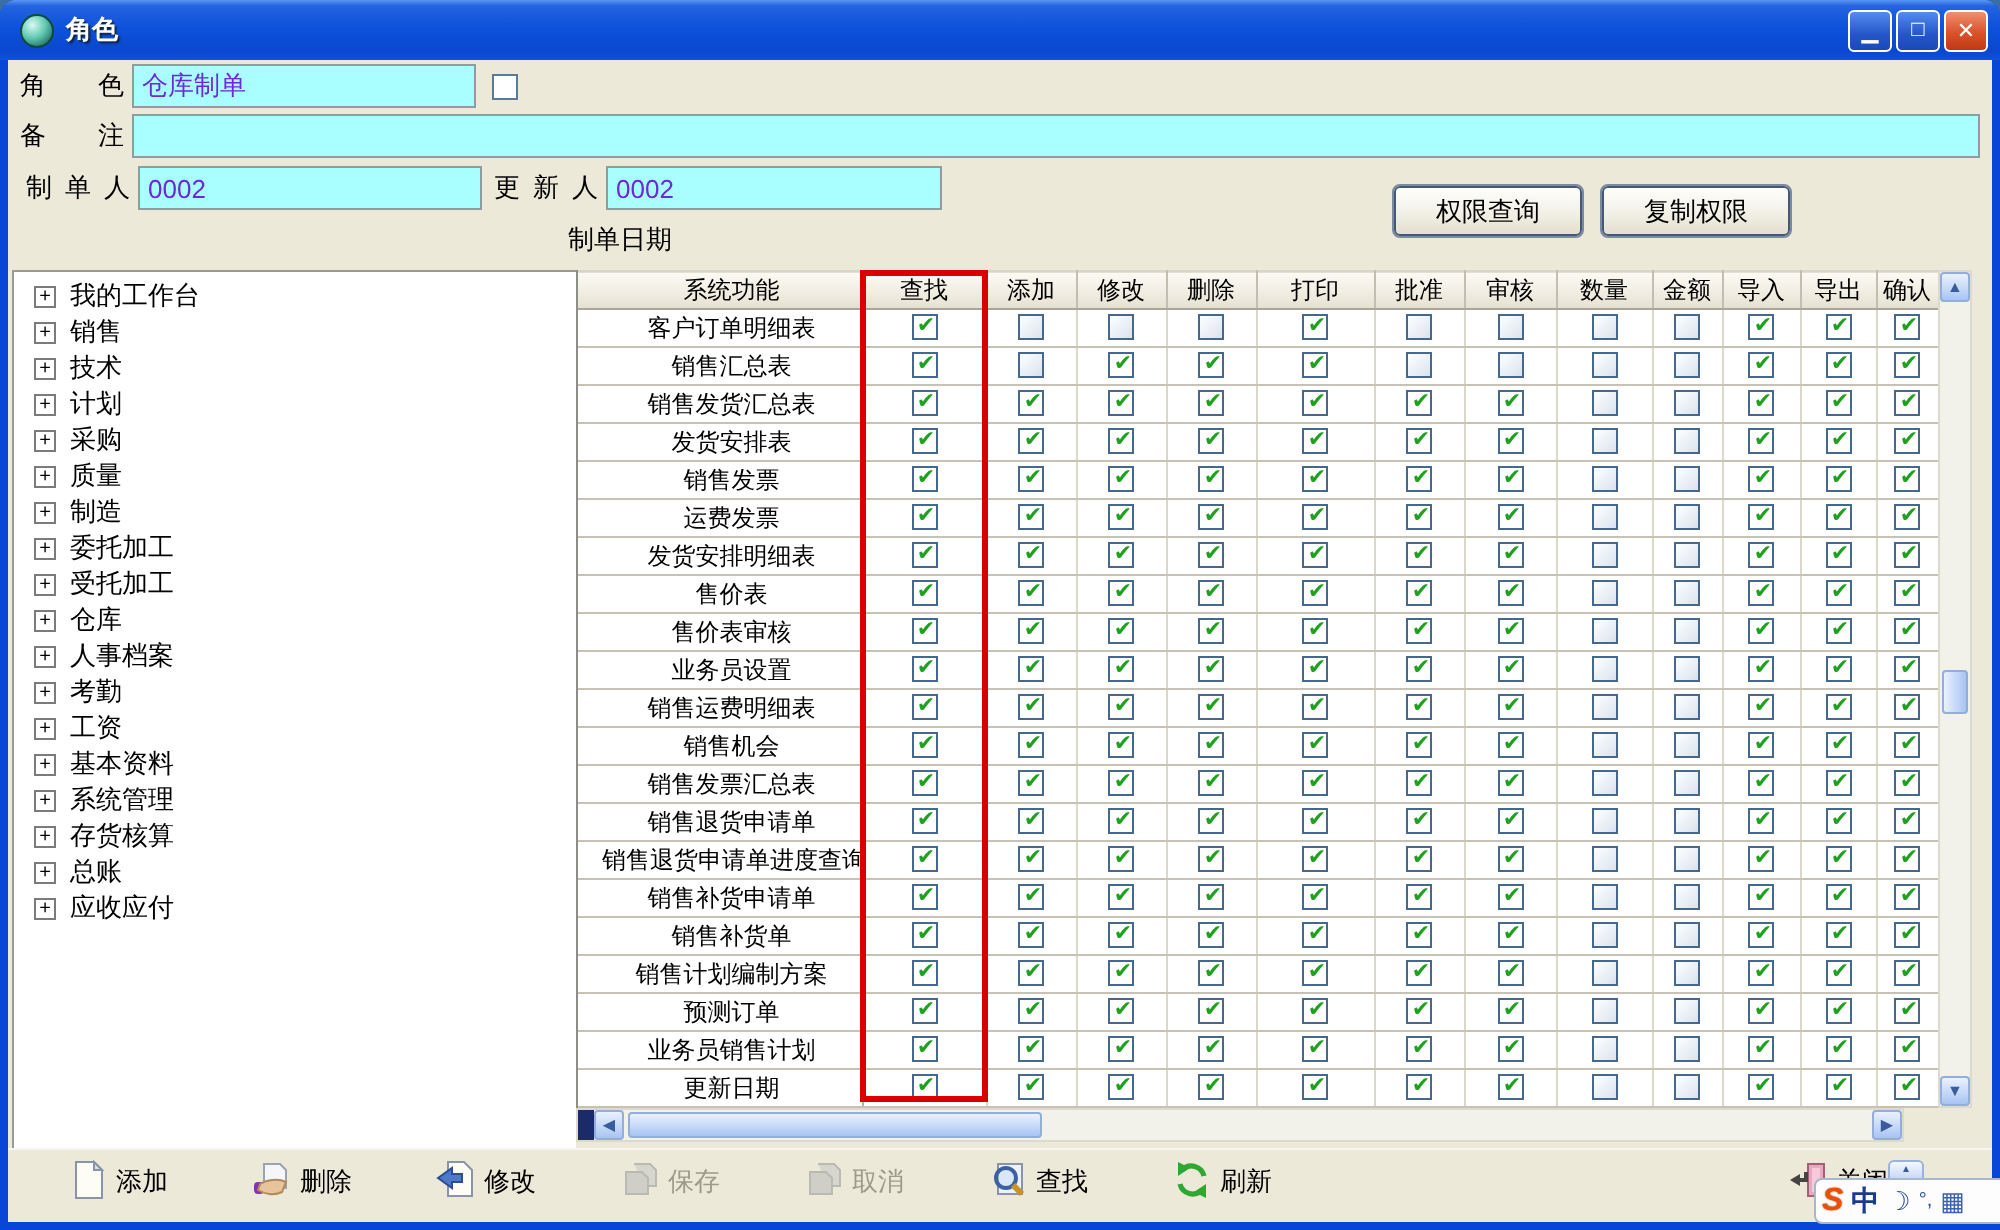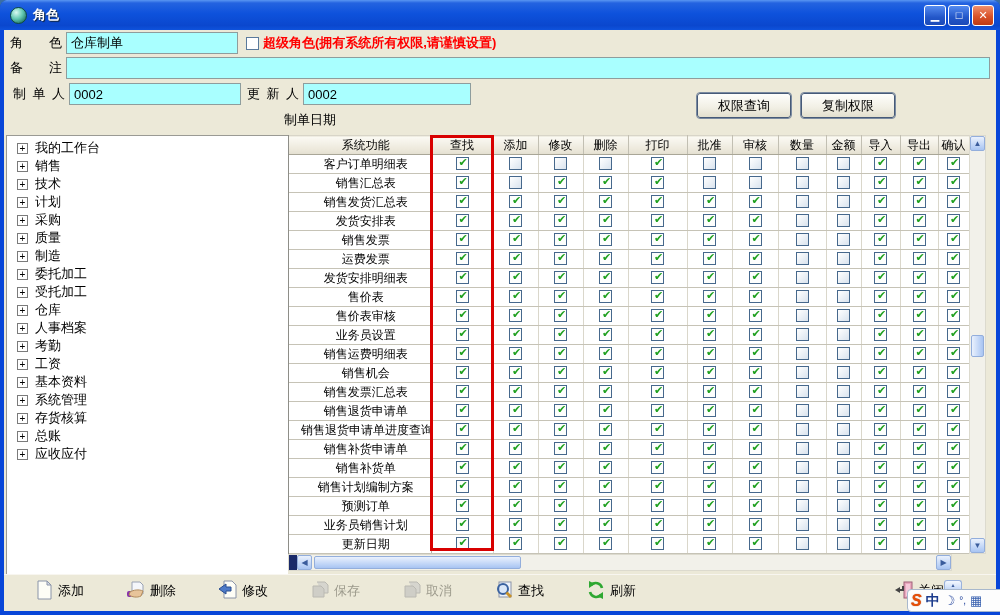"仓库制单" .field { color: #000000 -> #6d28d9 }
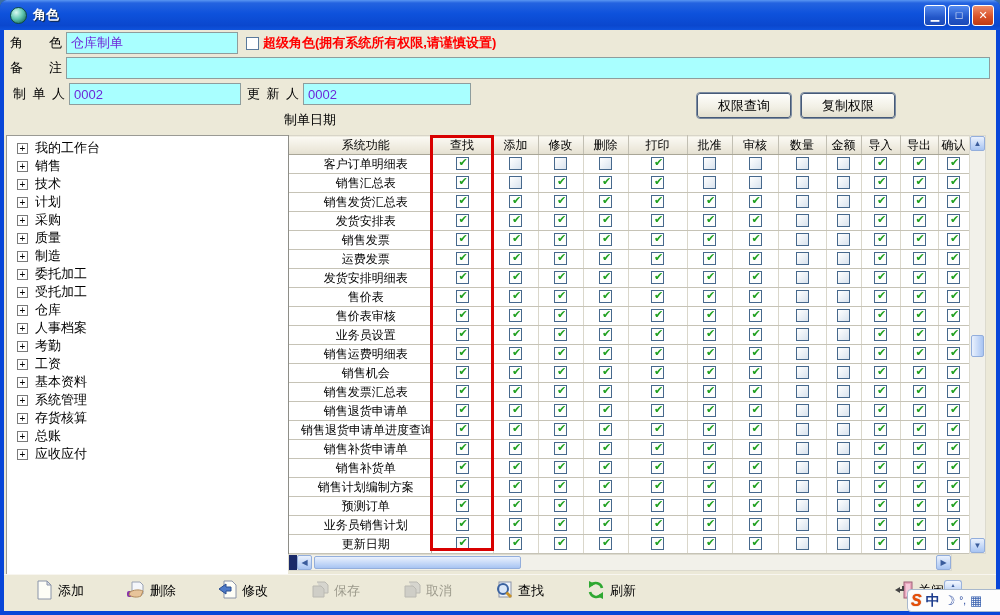"超级角色(拥有系统所有权限,请谨慎设置)" div.super-label { html: <div>超级角色(拥有系统所有权限,请谨慎设置)</div> -> none }
